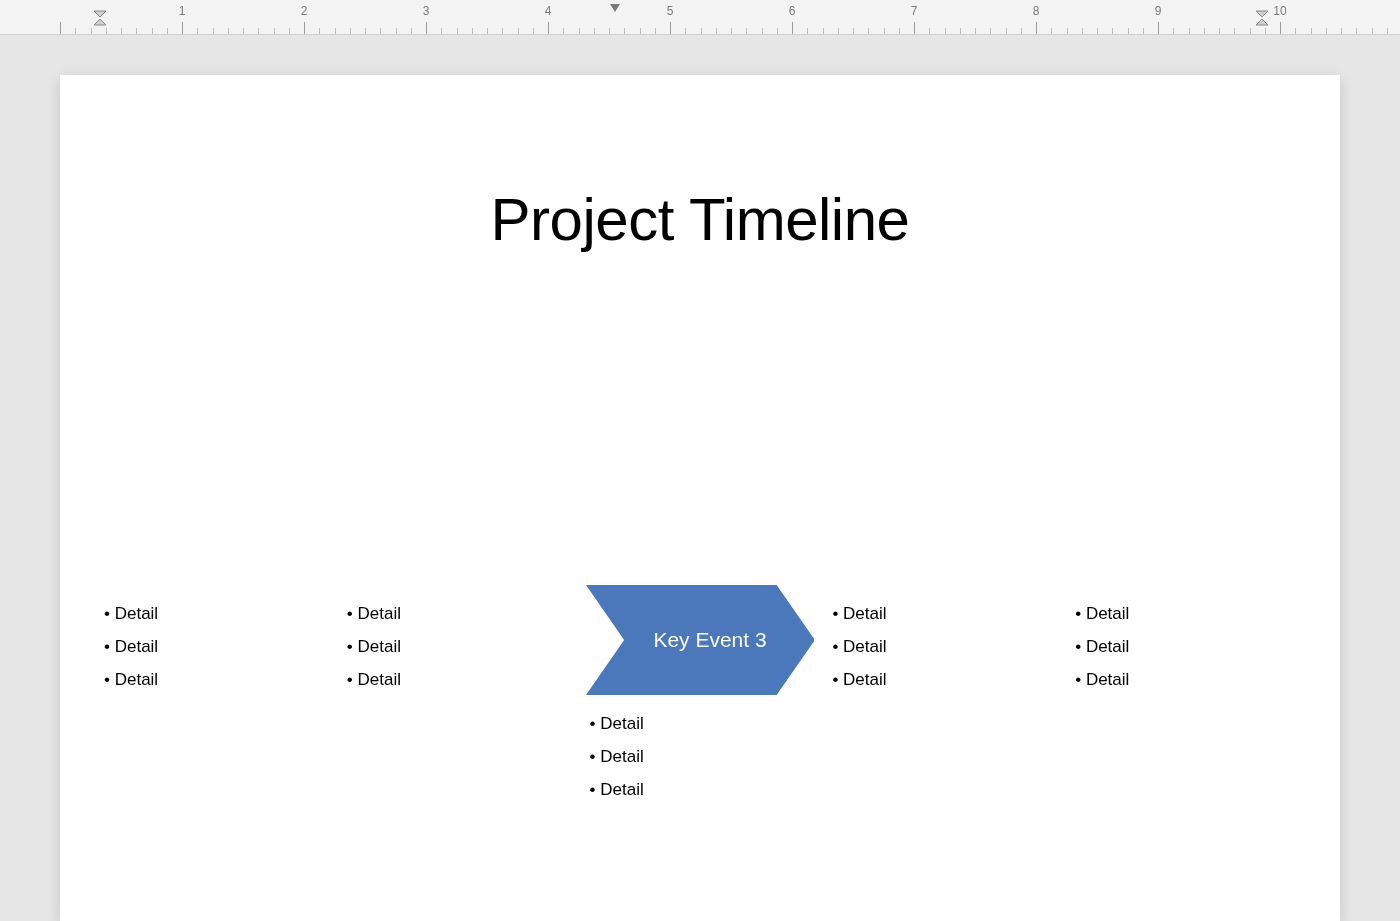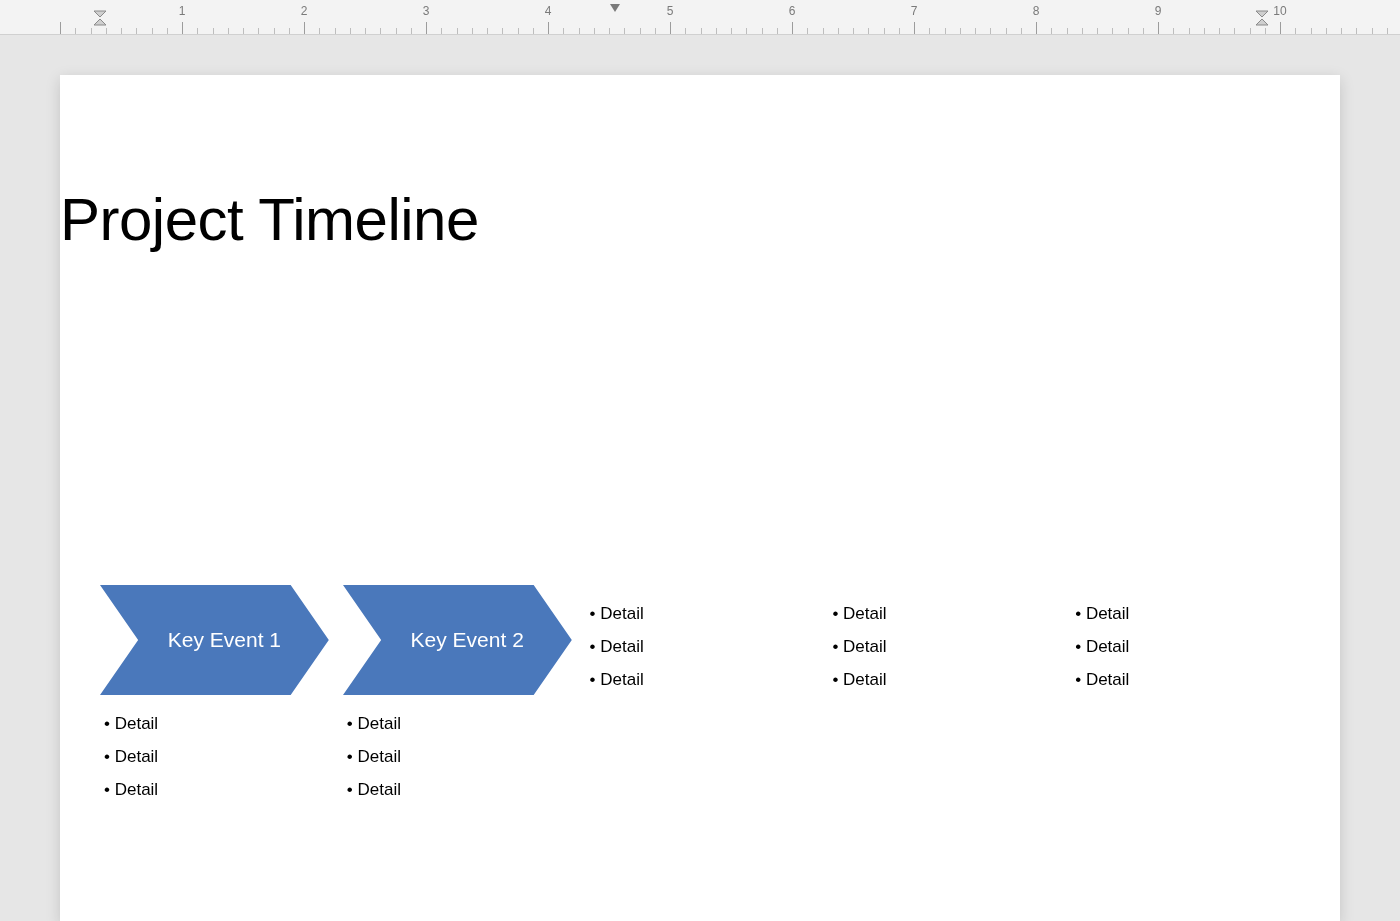"Project Timeline" .slide-title { text-align: left -> center }
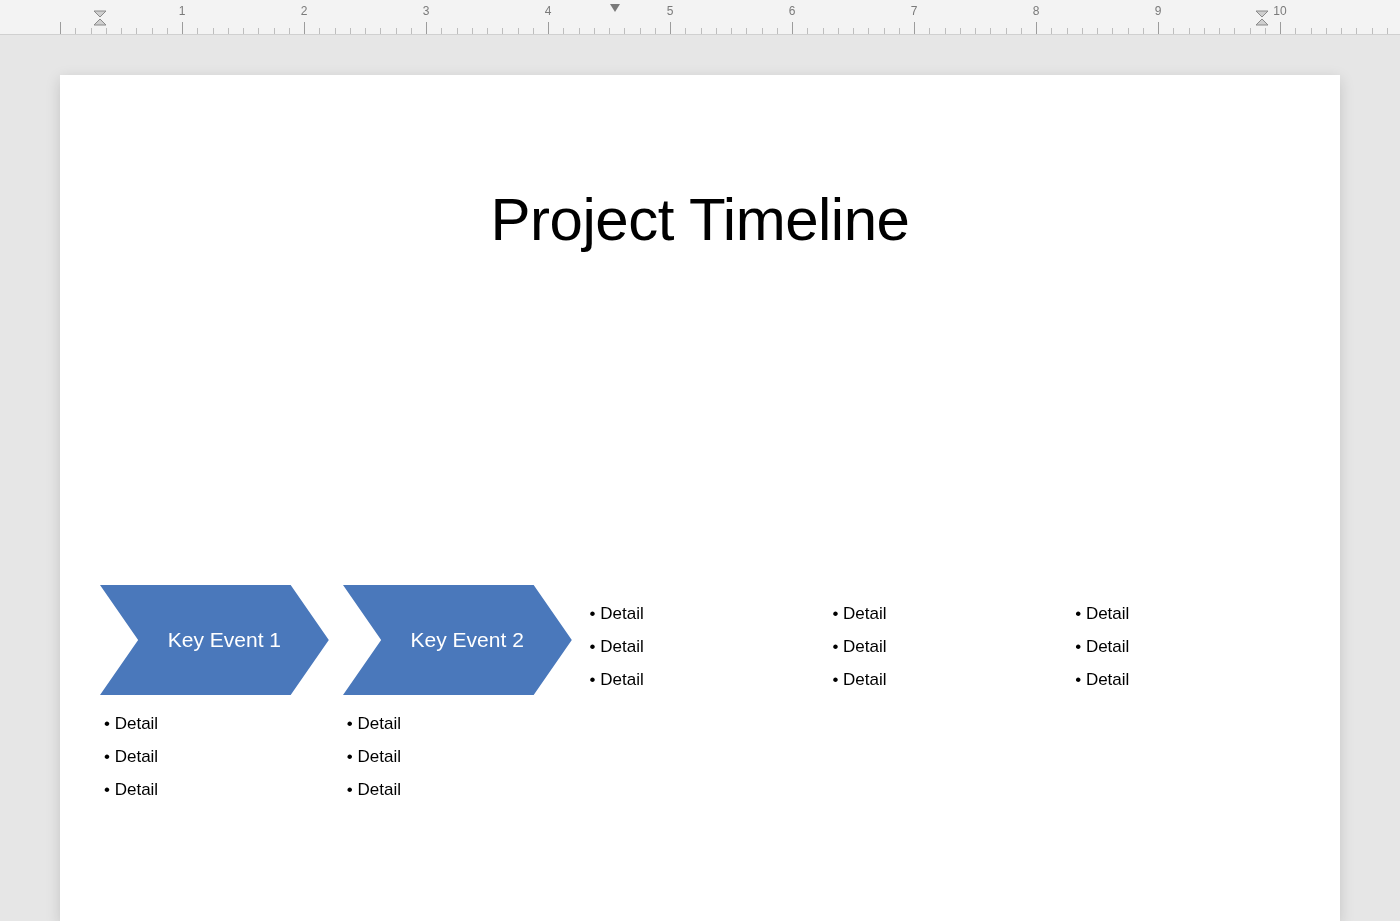"Key Event 1" div.chevron-shape { html: <div> <svg> <path></path> </svg> <span>Key Event 1</span> </div> -> none }
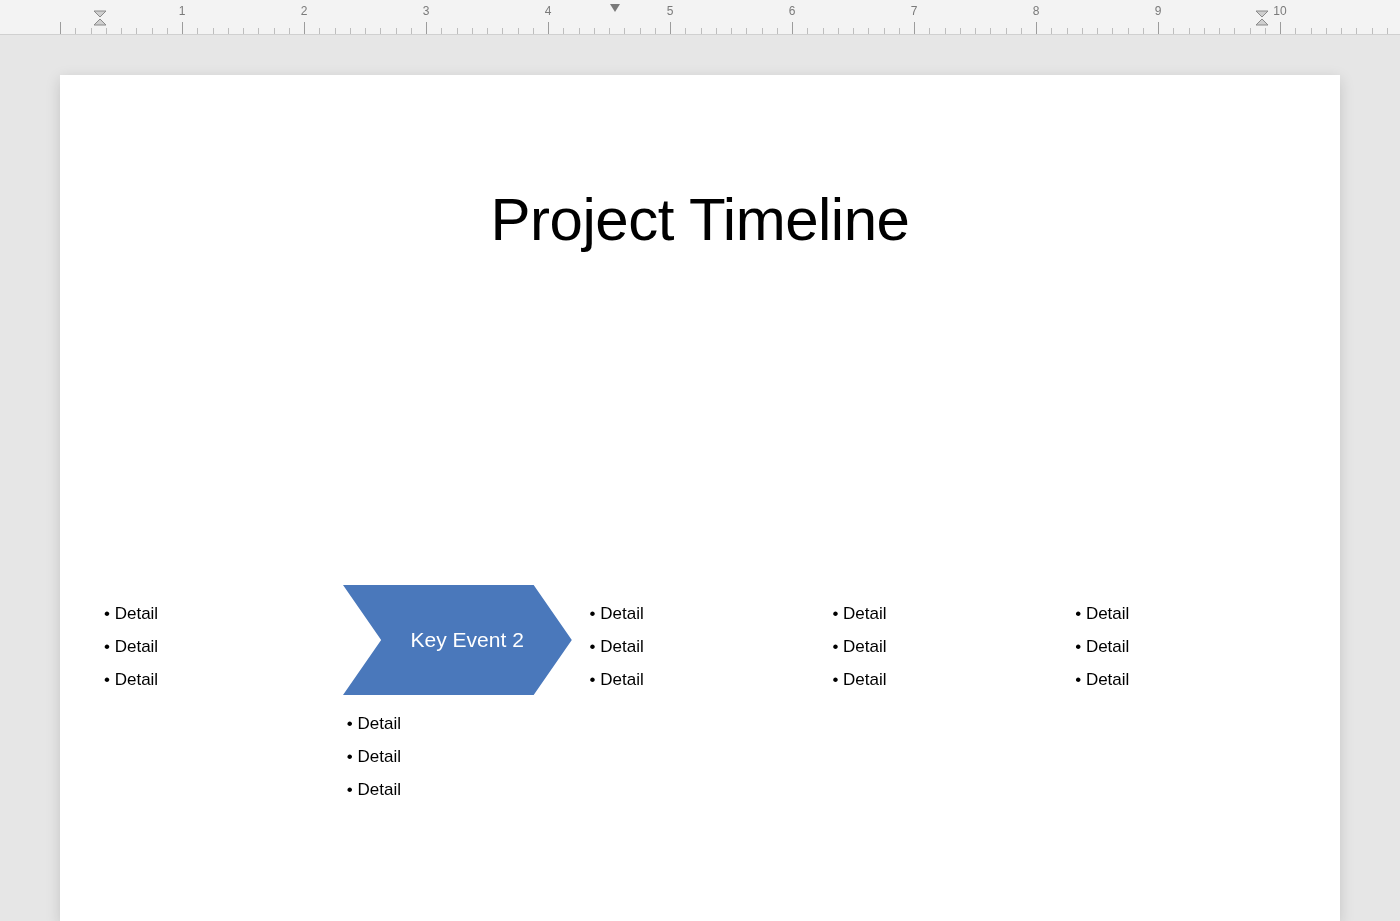"Key Event 2" div.chevron-shape { html: <div> <svg> <path></path> </svg> <span>Key Event 2</span> </div> -> none }
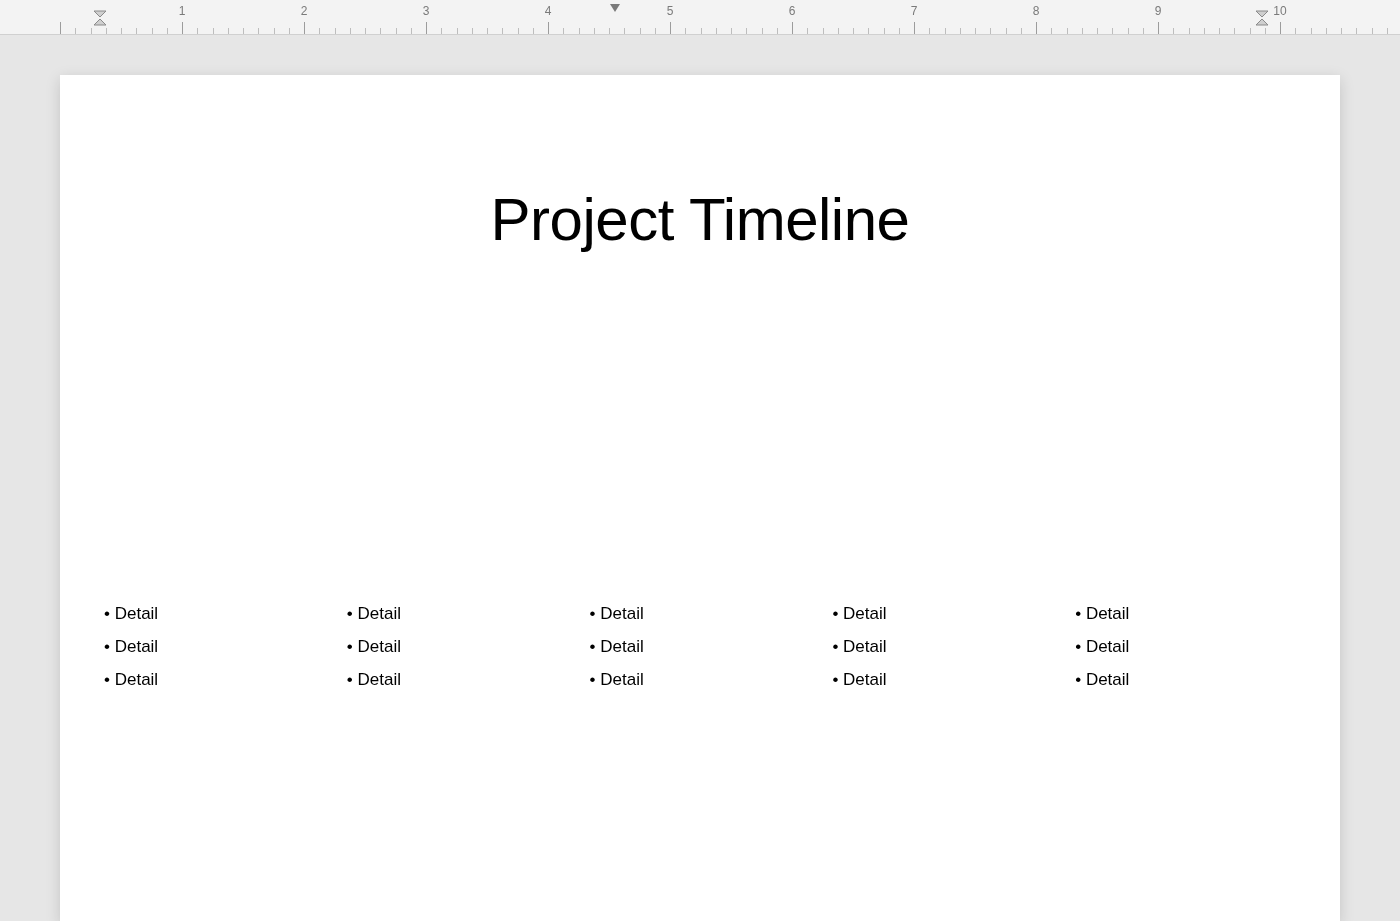"Key Event 3" div.chevron-shape { html: none -> <div> <svg> <path></path> </svg> <span>Key Event 3</span> </div> }
